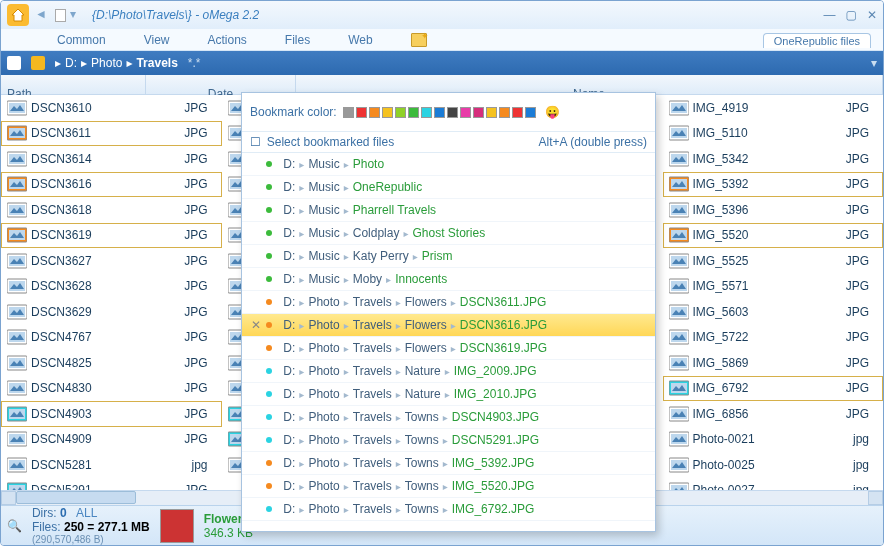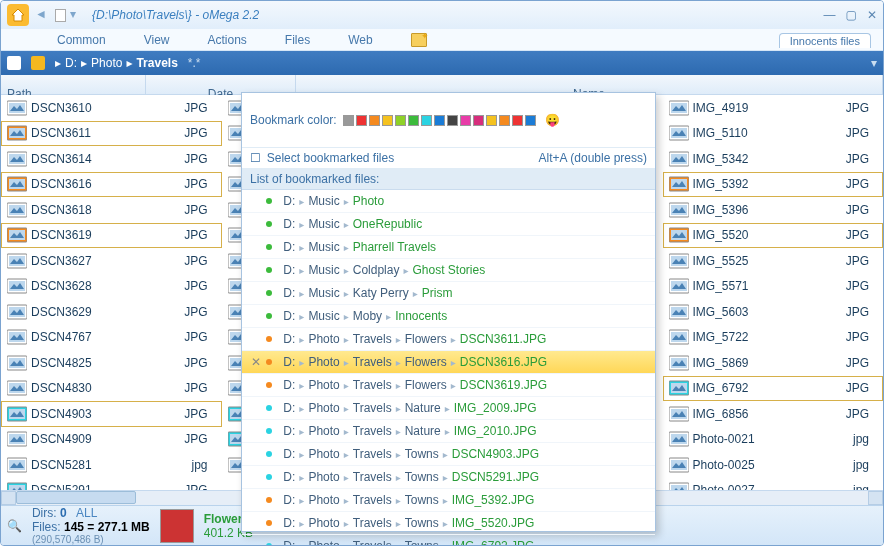"Innocents files" div.tab { text: Innocents -> OneRepublic }
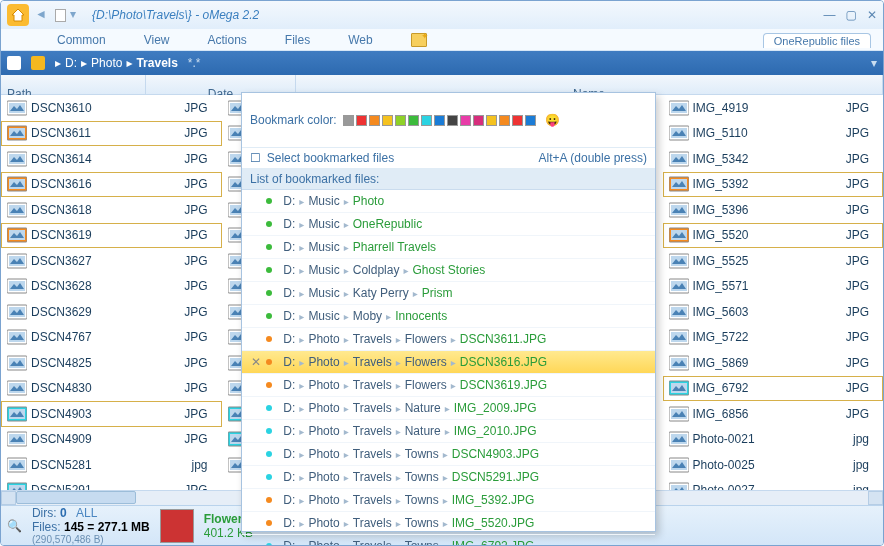"Bookmark color:" .pop-head { padding: 20px 8px -> 12px 8px }
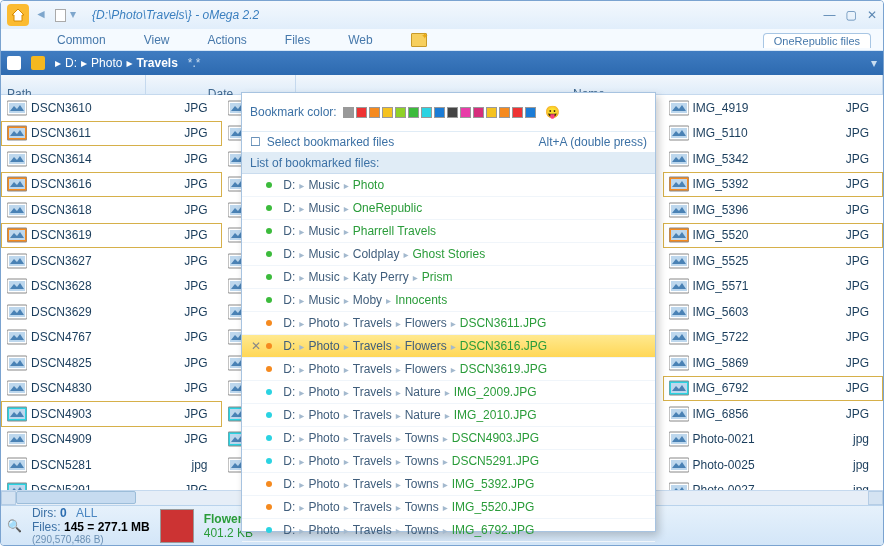"List of bookmarked files:" div.pop-title { html: <div>List of bookmarked files:</div> -> none }
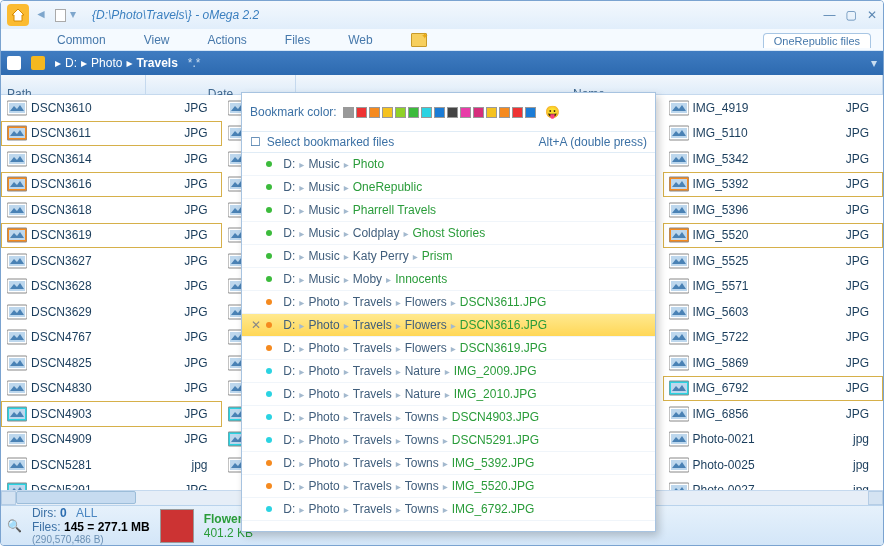"145 = 277.1 MB" b { text: 145 -> 250 }
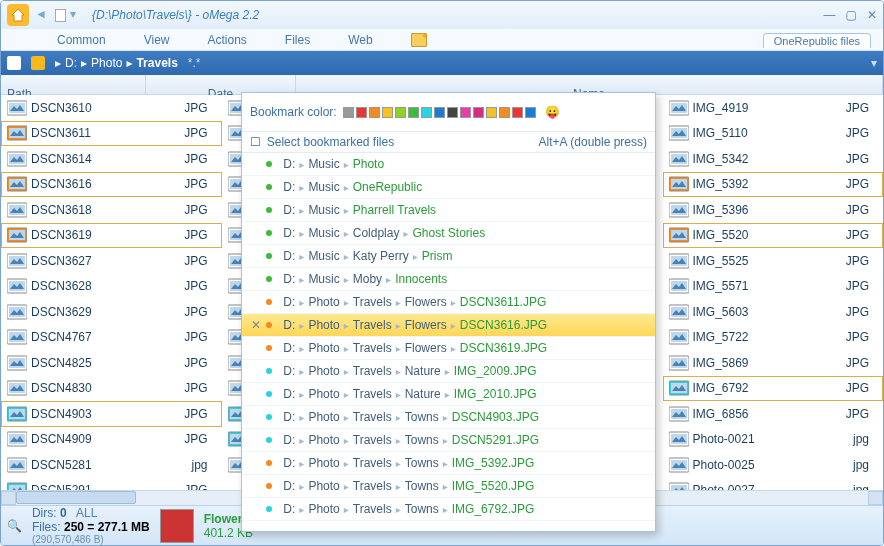"401.2 KB" span { text: 401.2 -> 346.3 }
